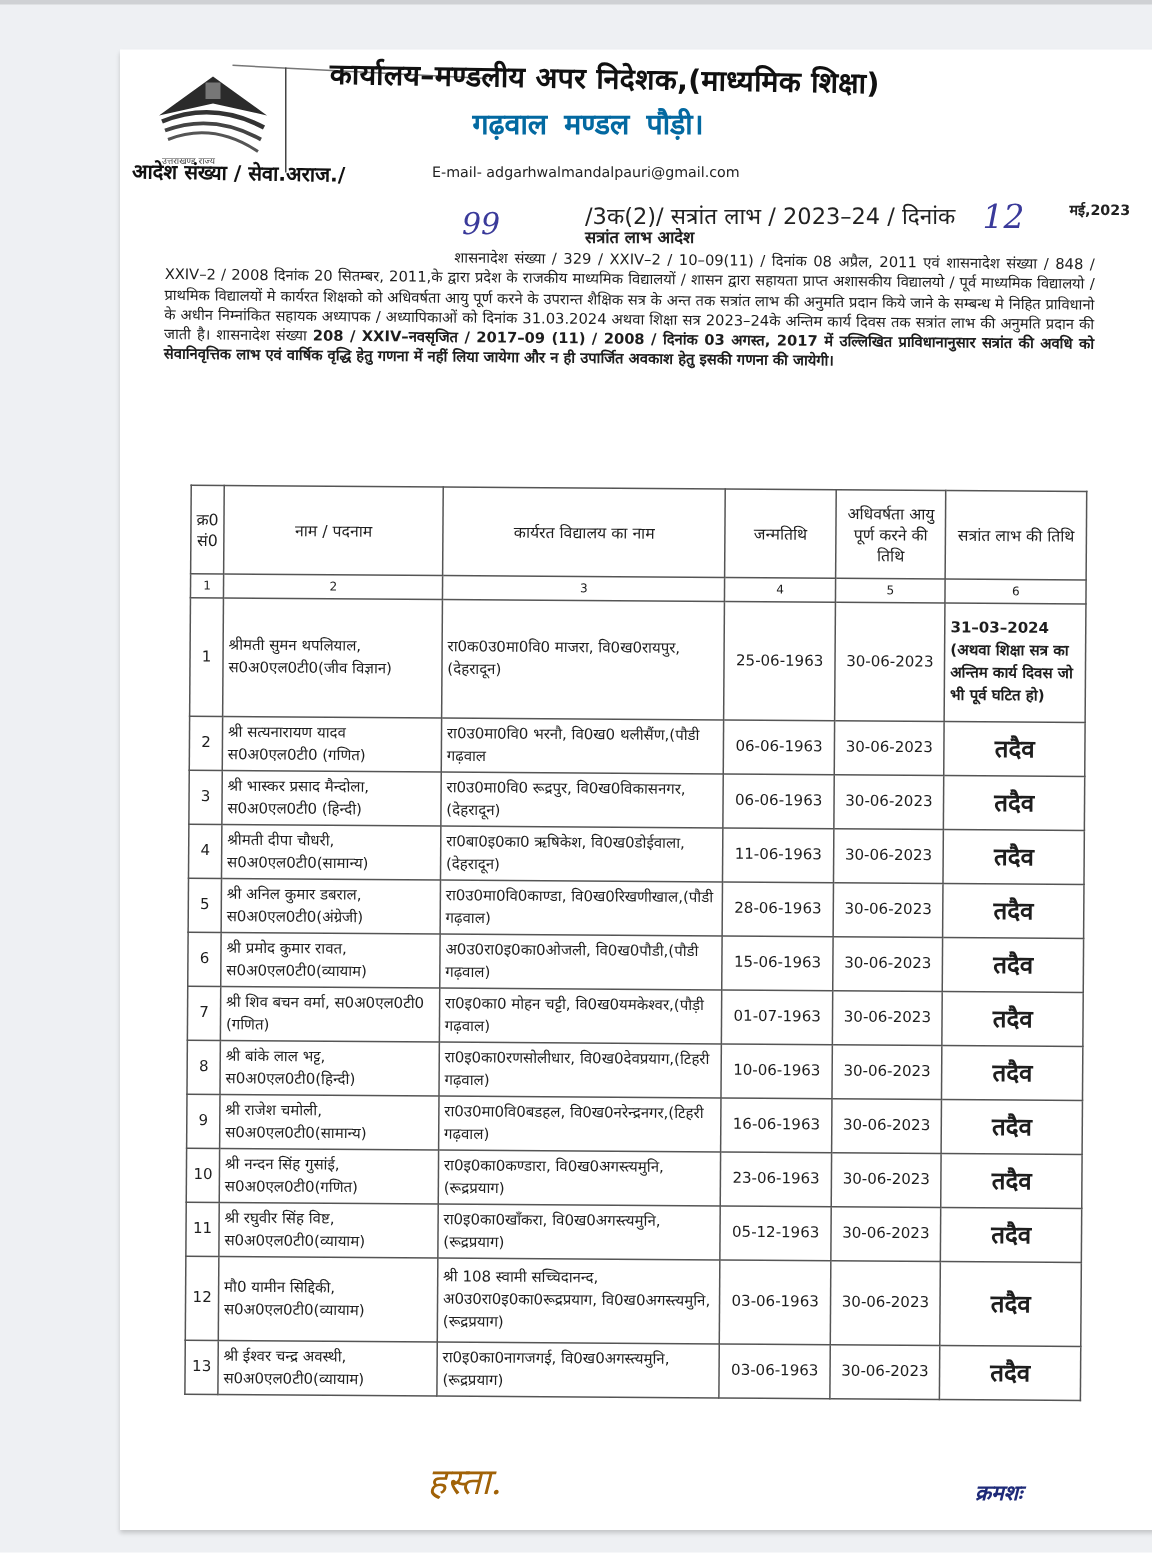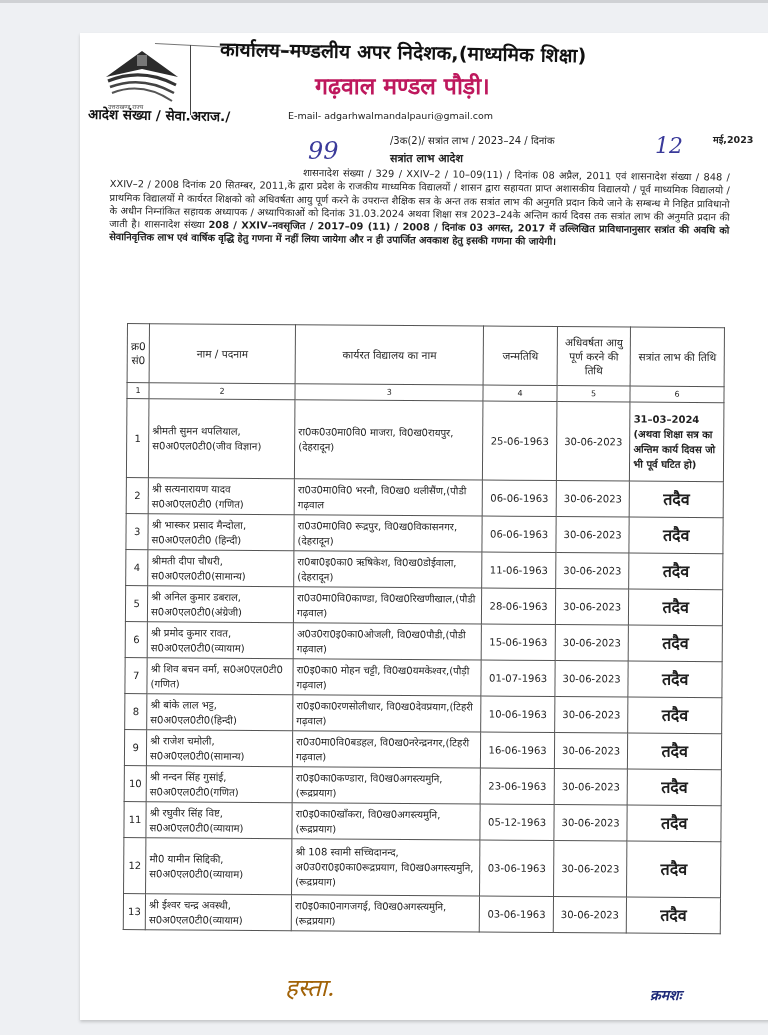"गढ़वाल मण्डल पौड़ी।" .office-sub { color: #be185d -> #0369a1; font-family: none -> Liberation Mono, monospace; font-size: 23px -> 19px }
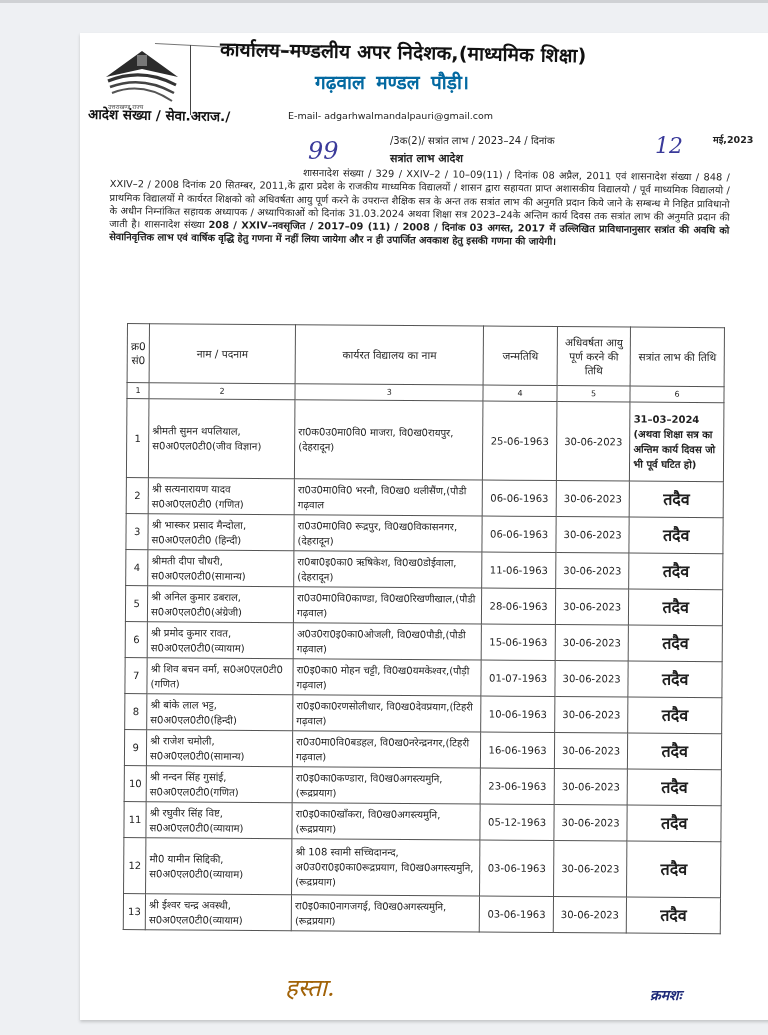"99" .hw-99 { font-size: 24px -> 20px }
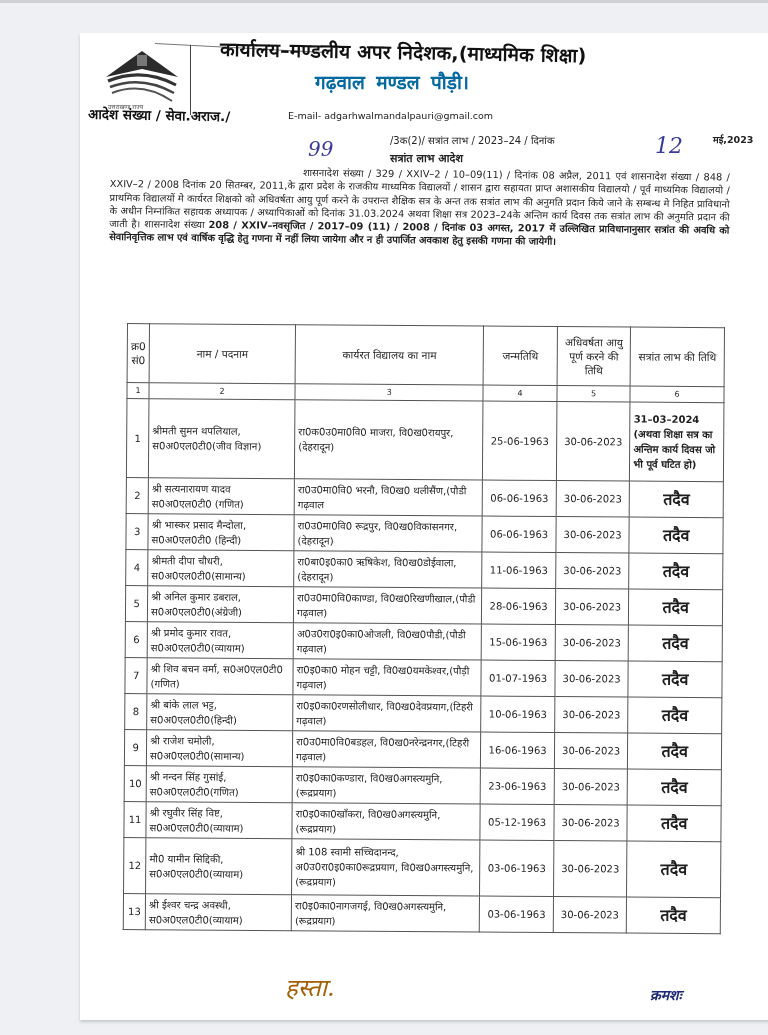"/3क(2)/ सत्रांत लाभ / 2023–24" .order-ref { font-size: 10px -> 15px }
